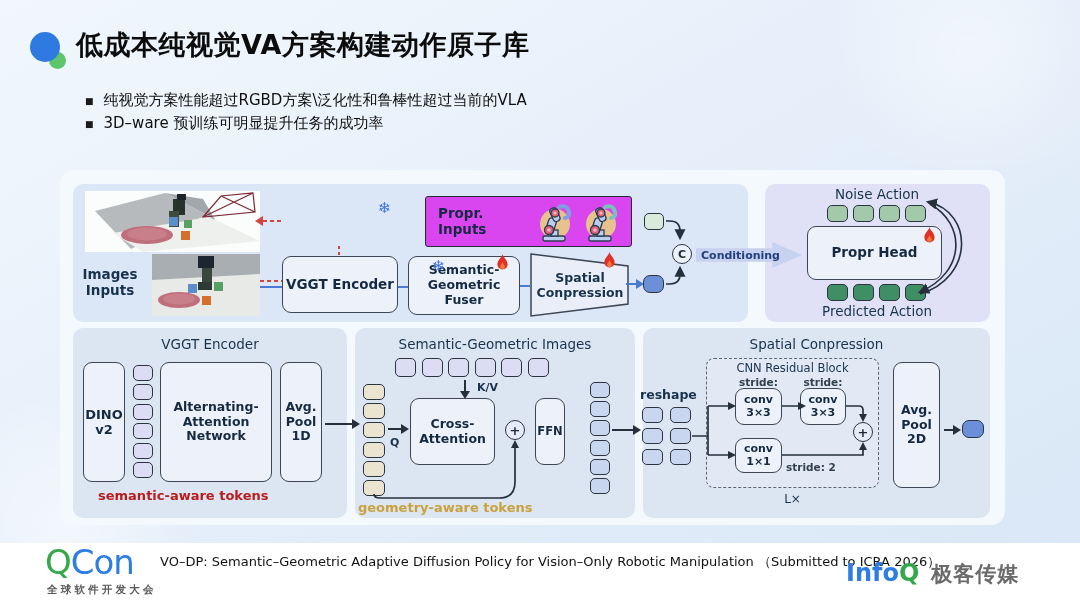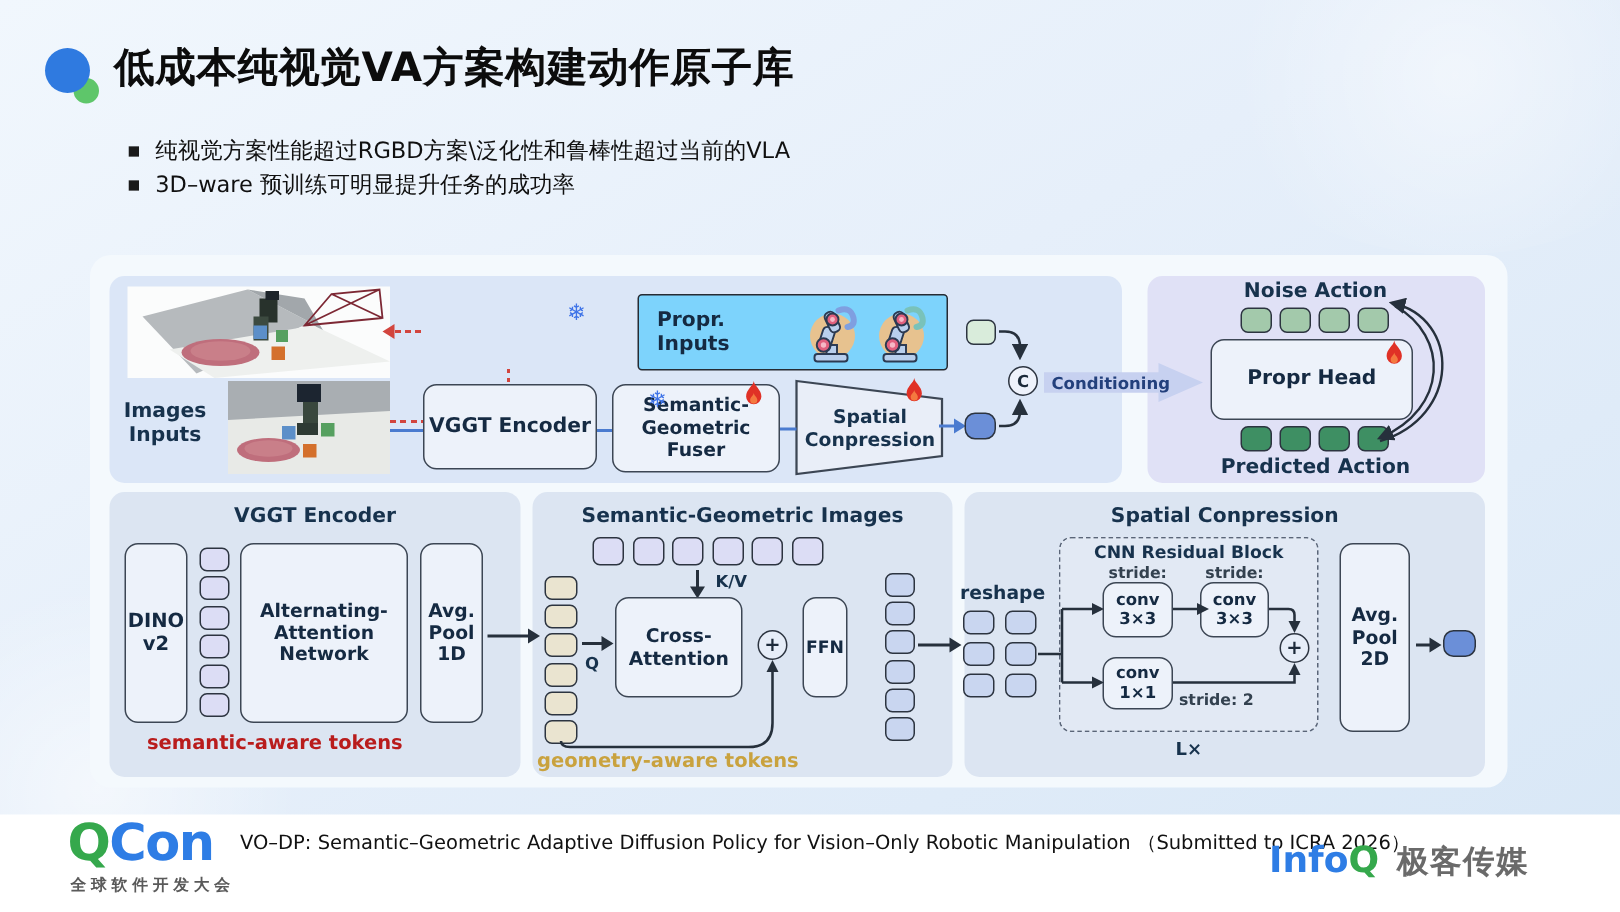"Noise Action" .phead { font-weight: 700 -> 400 }
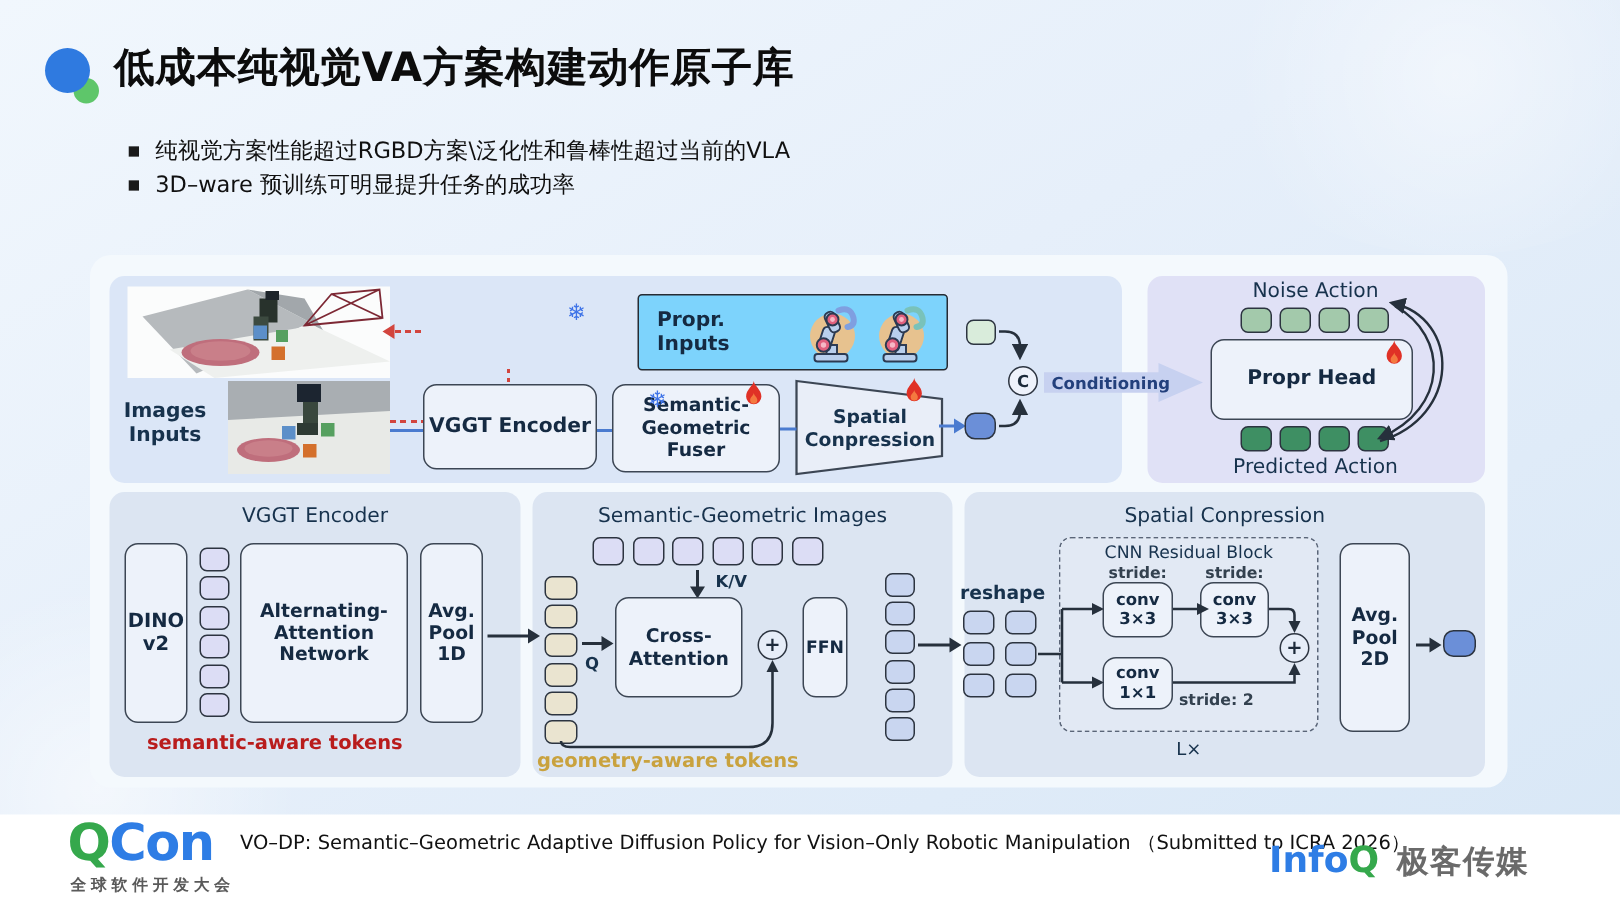"Propr." div.dbox { background: #7dd3fc -> #d946ef }
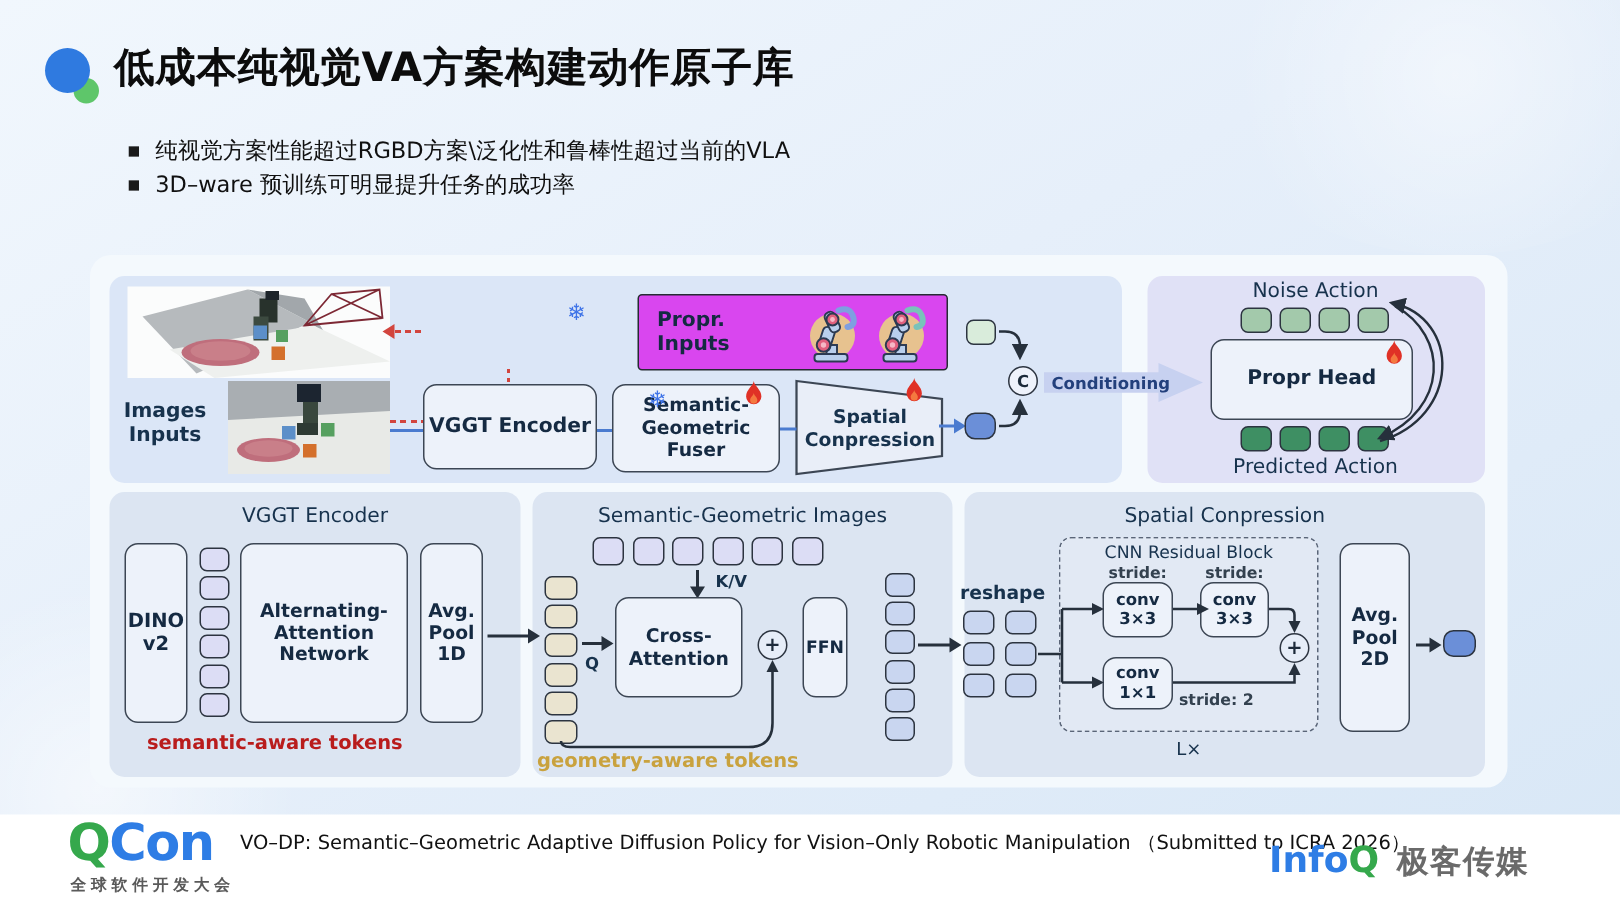"QCon" .qcon-logo { font-weight: 700 -> 400 }
